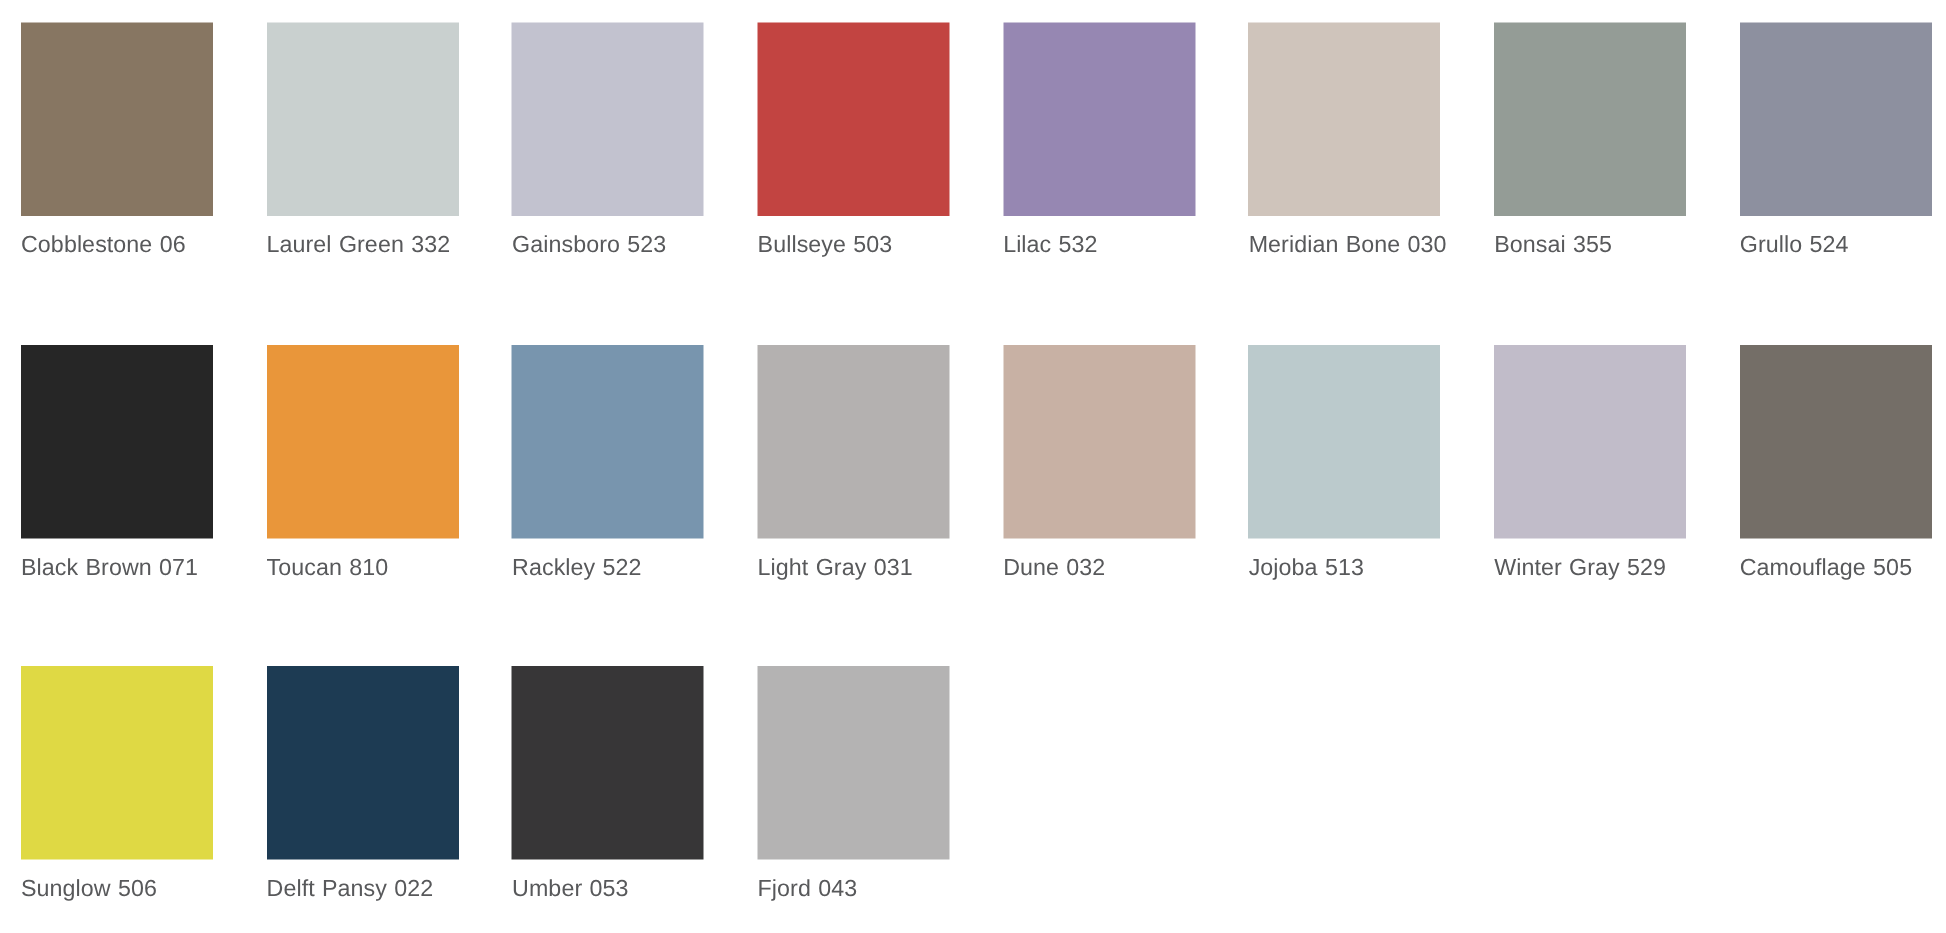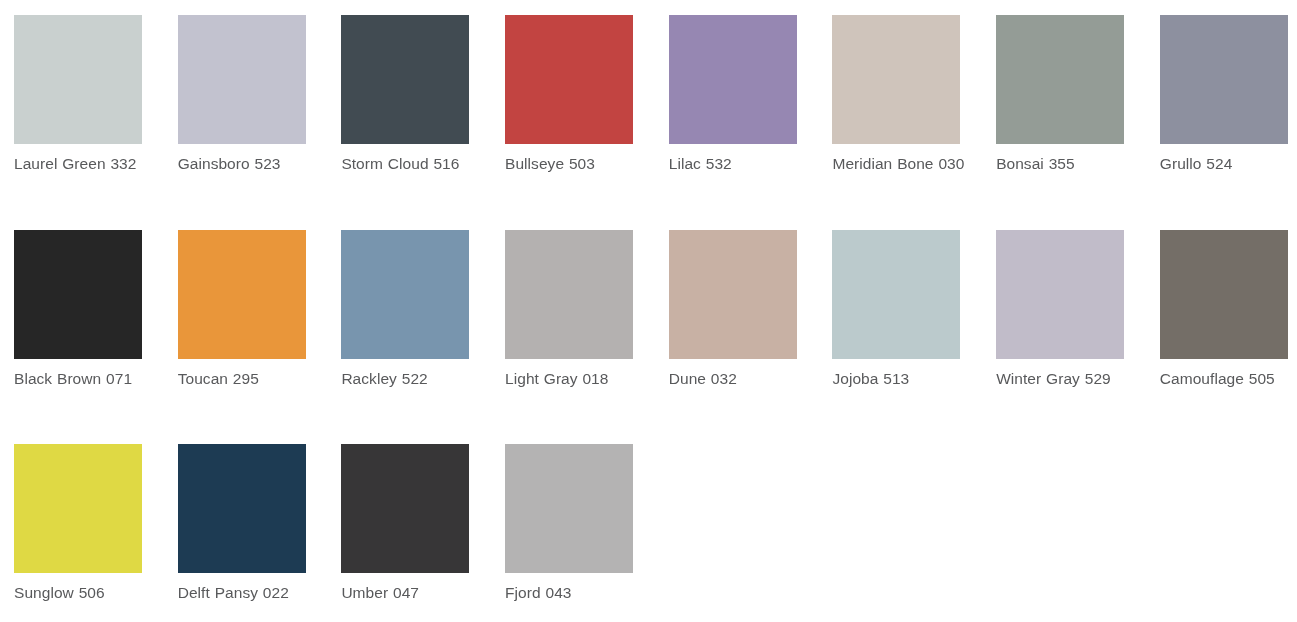"Cobblestone 06" div.swatch-cell { html: none -> <div> <span></span> <span>Cobblestone 06</span> </div> }
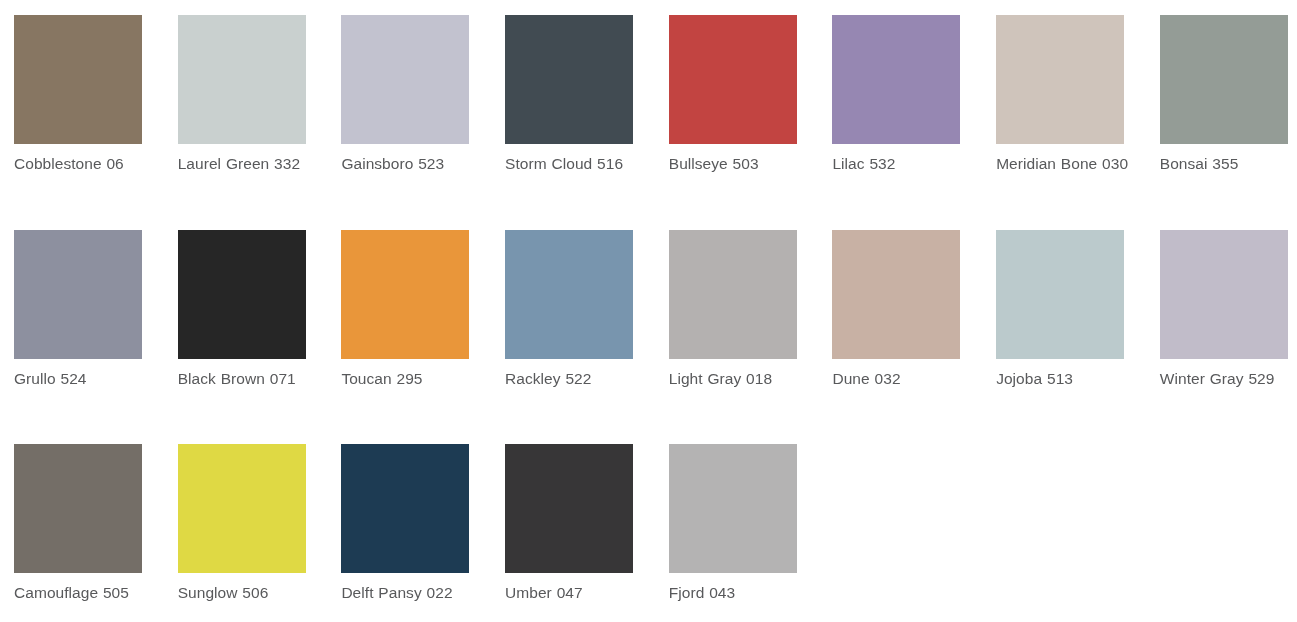"Storm Cloud 516" div.swatch-cell { html: <div> <span></span> <span>Storm Cloud 516</span> </div> -> none }
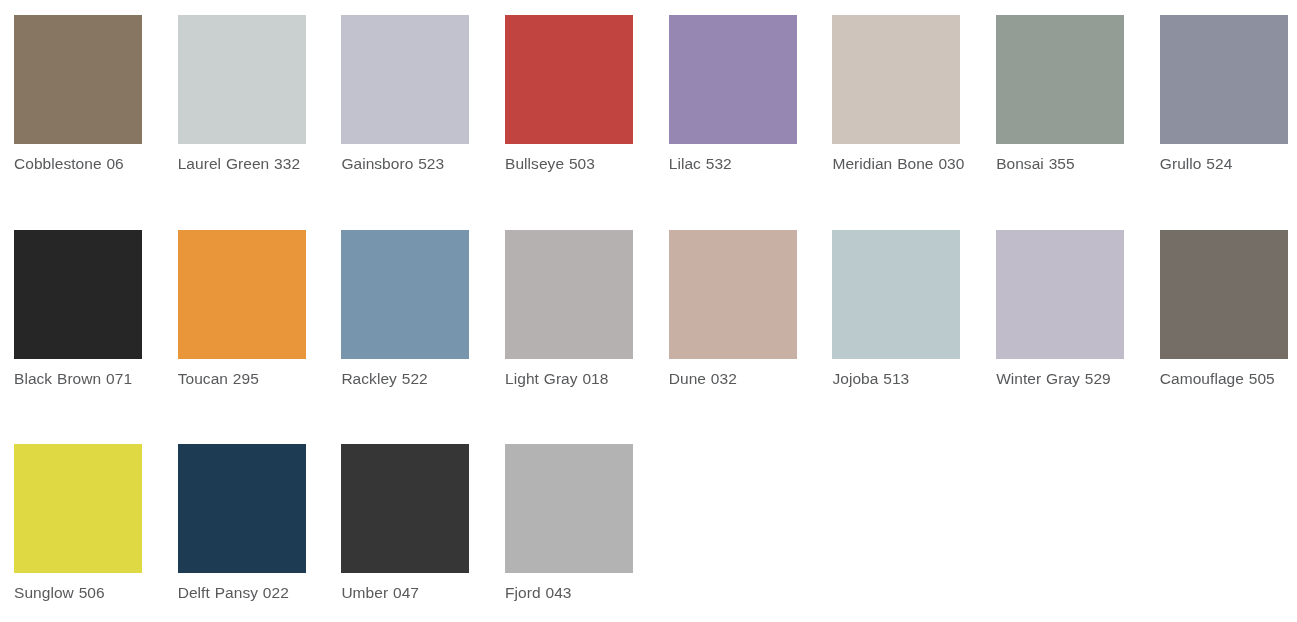"Toucan 295" span.swatch-label { text: 295 -> 810 }
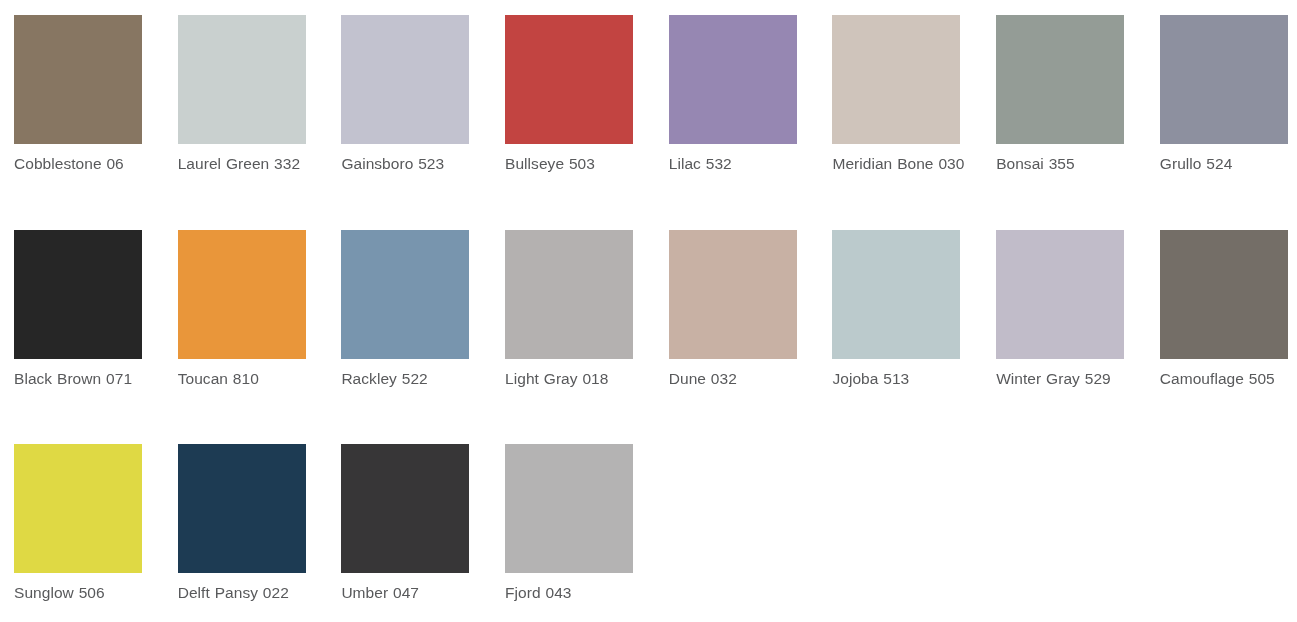"Light Gray 018" span.swatch-label { text: 018 -> 031 }
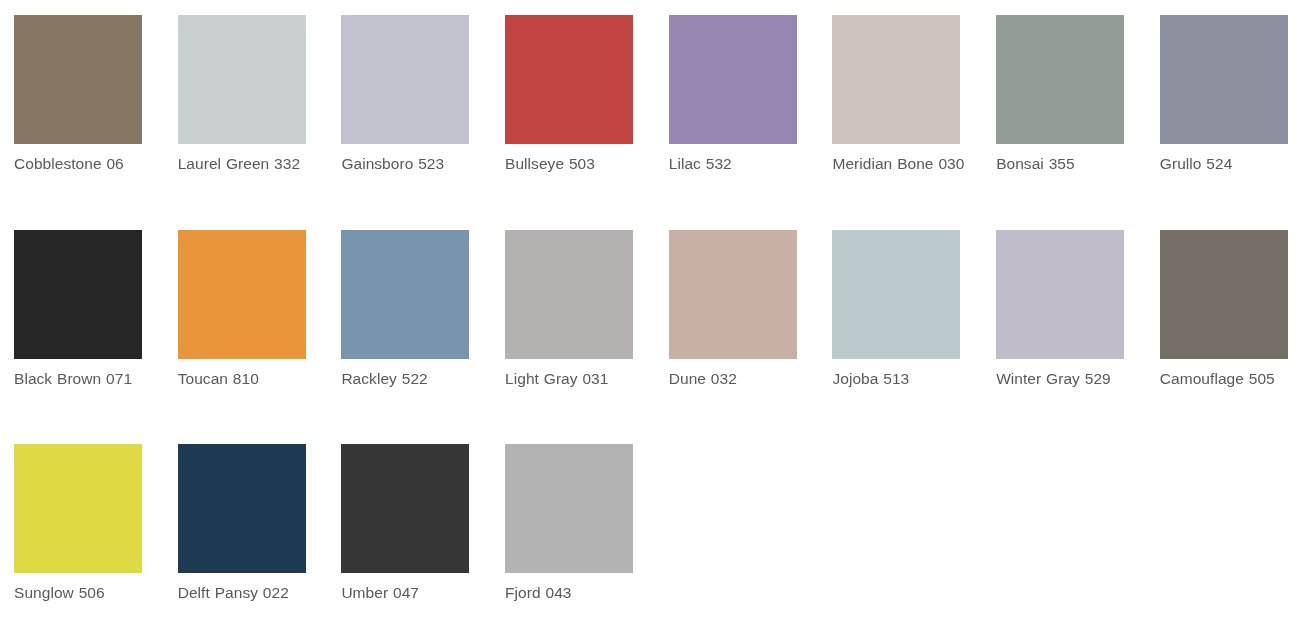"Umber 047" span.swatch-label { text: 047 -> 053 }
